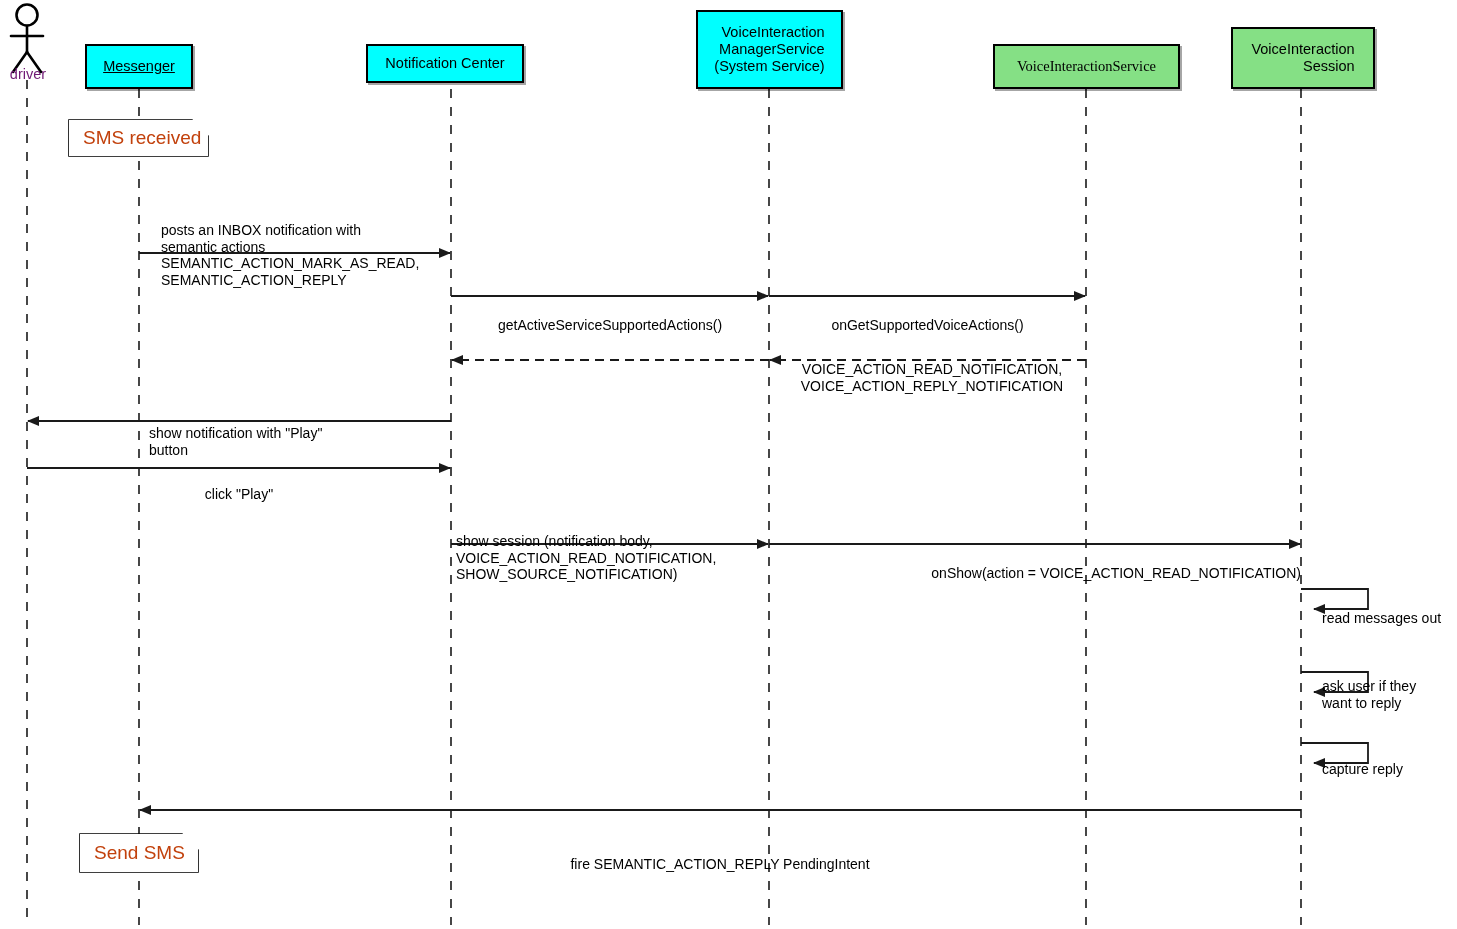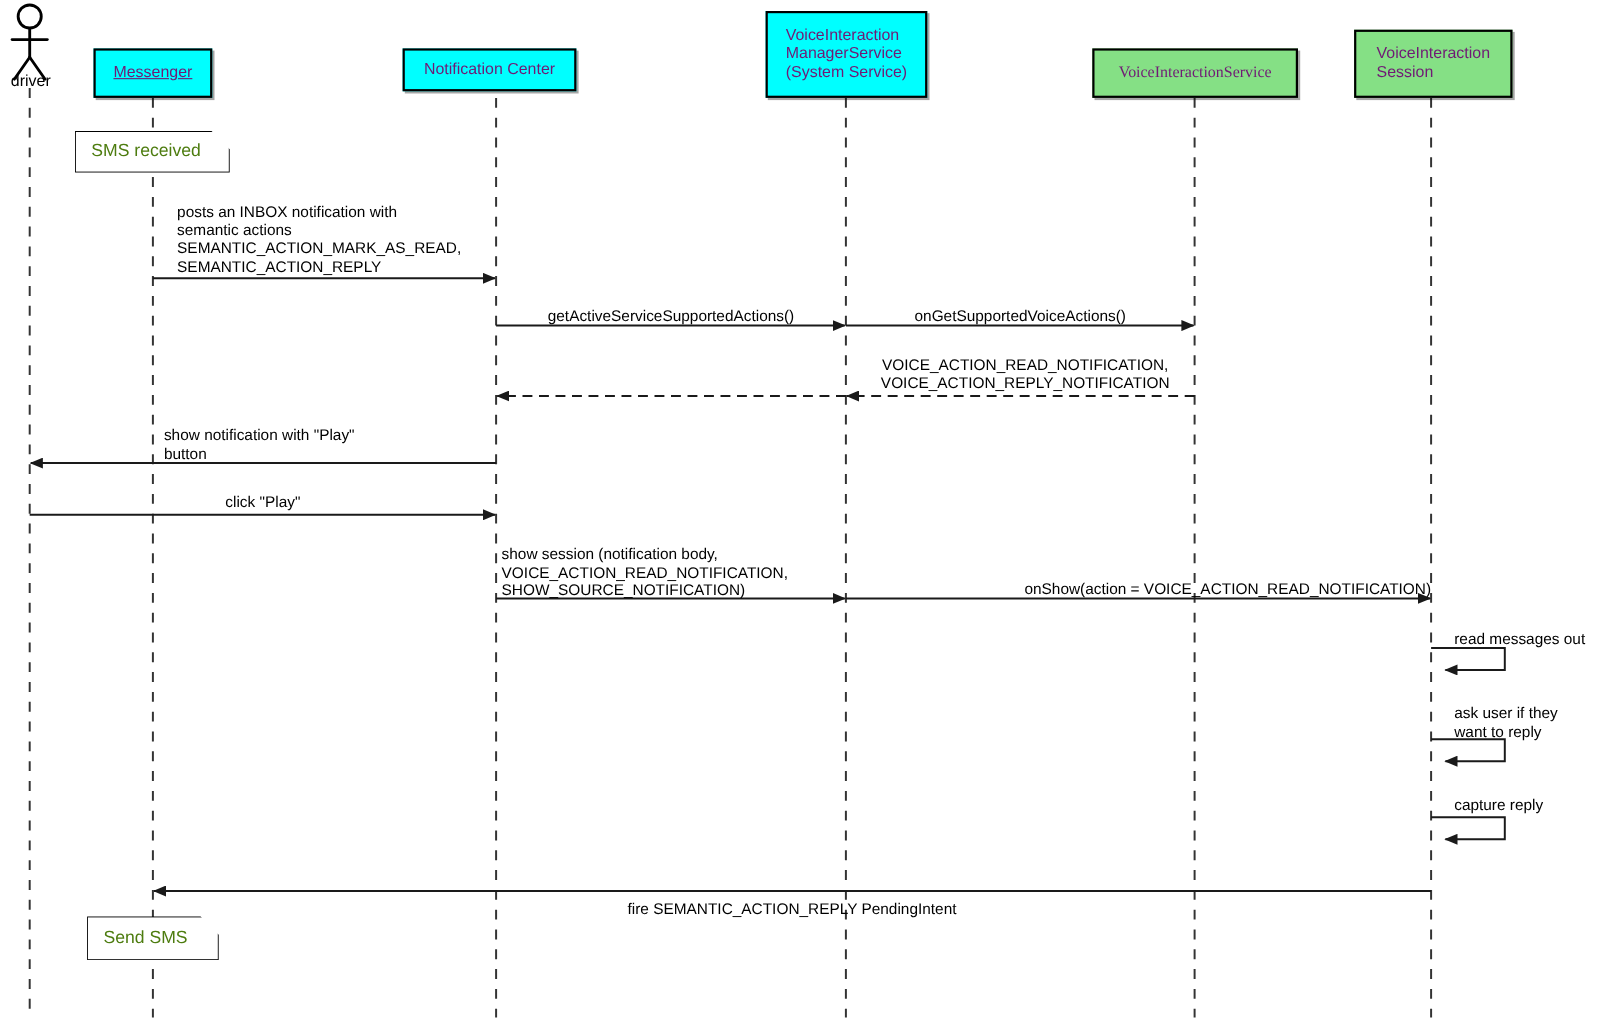"VoiceInteraction" .lifeline-box { color: #701a75 -> #000000; text-align: left -> right }
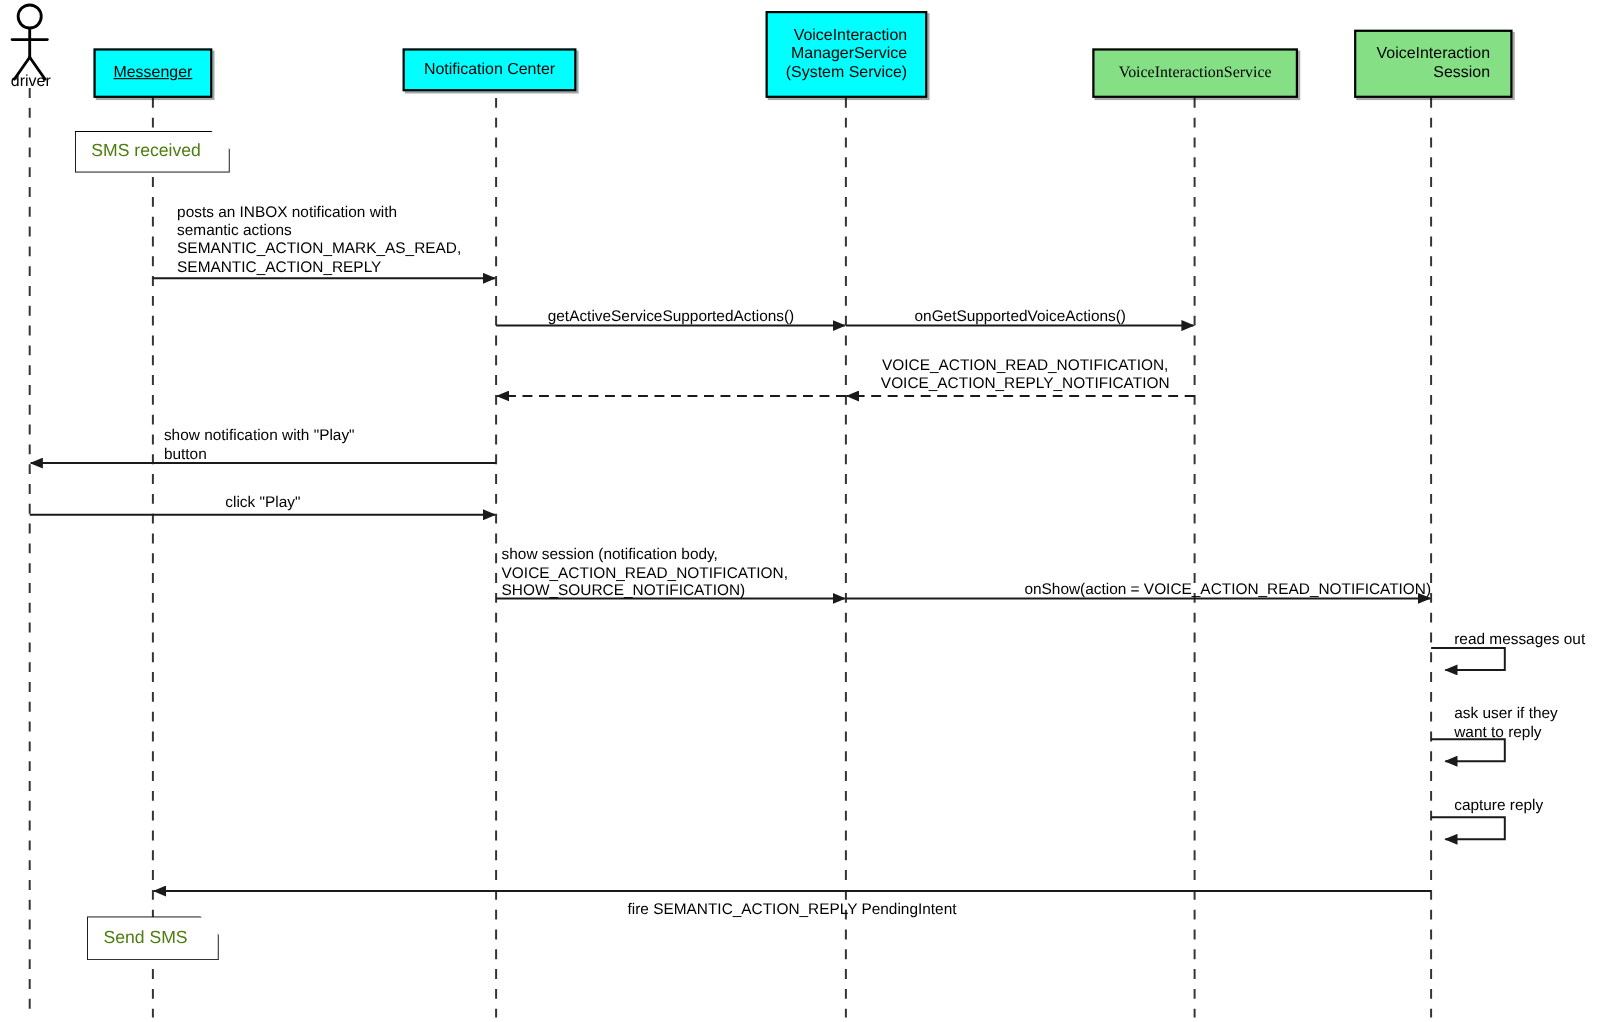"driver" .actor-label { color: #000000 -> #701a75 }
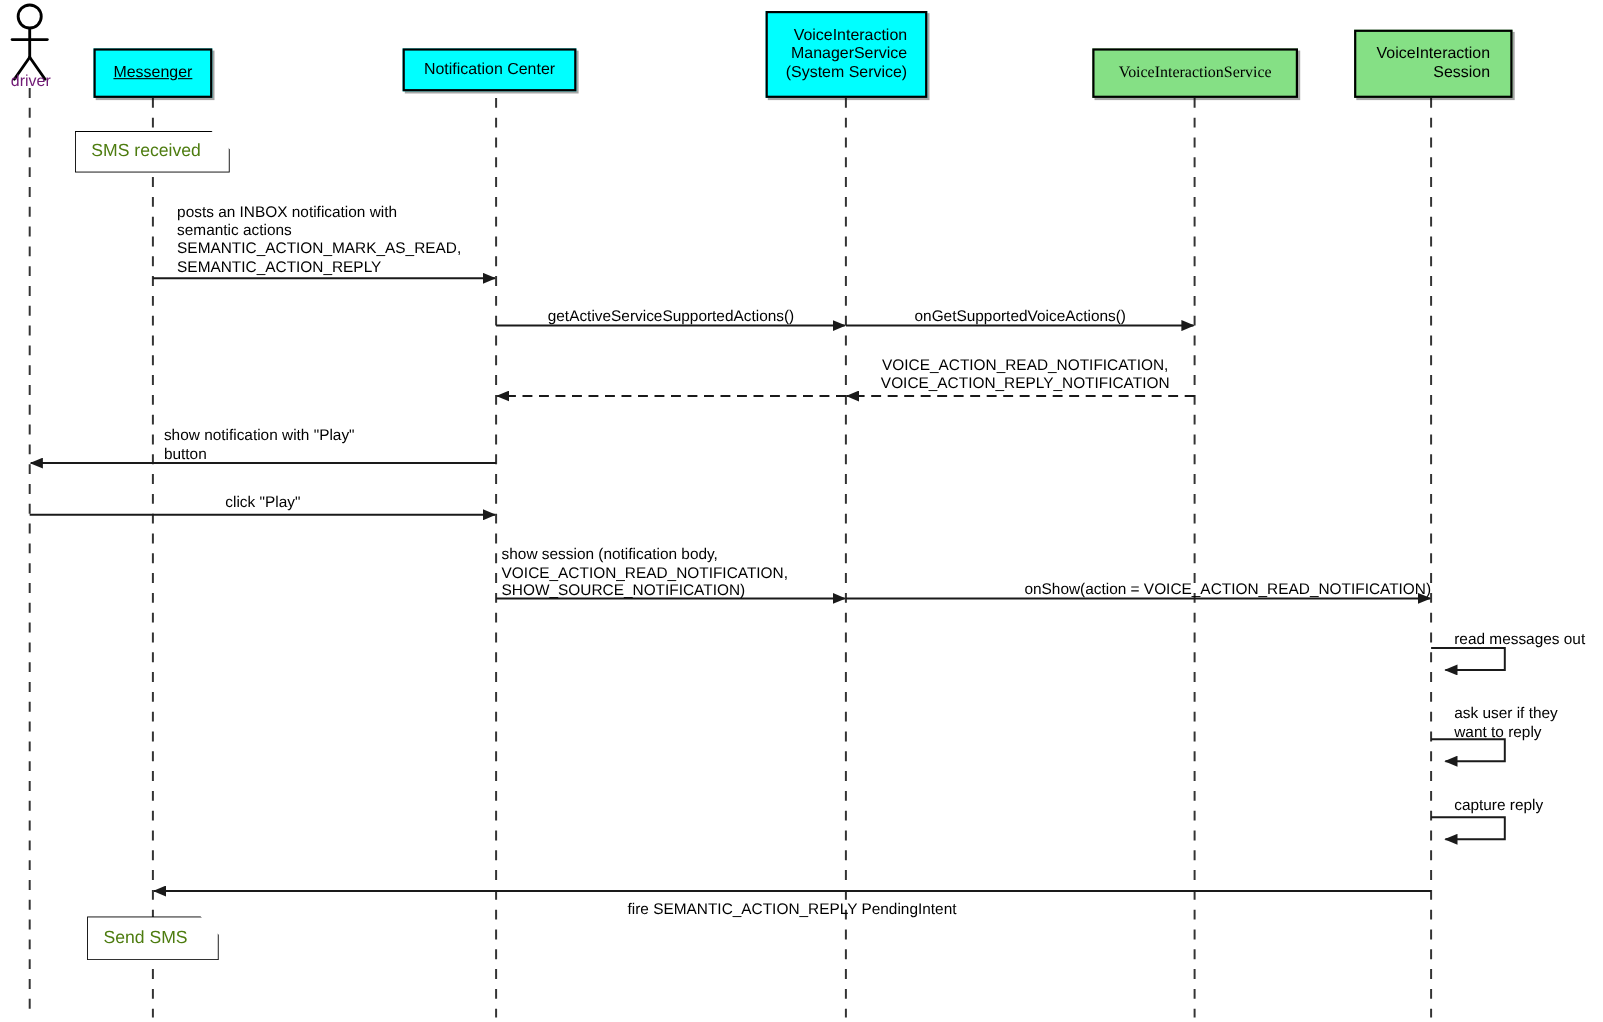"SMS received" .note-box { color: #4d7c0f -> #c2410c; font-size: 16px -> 19px }
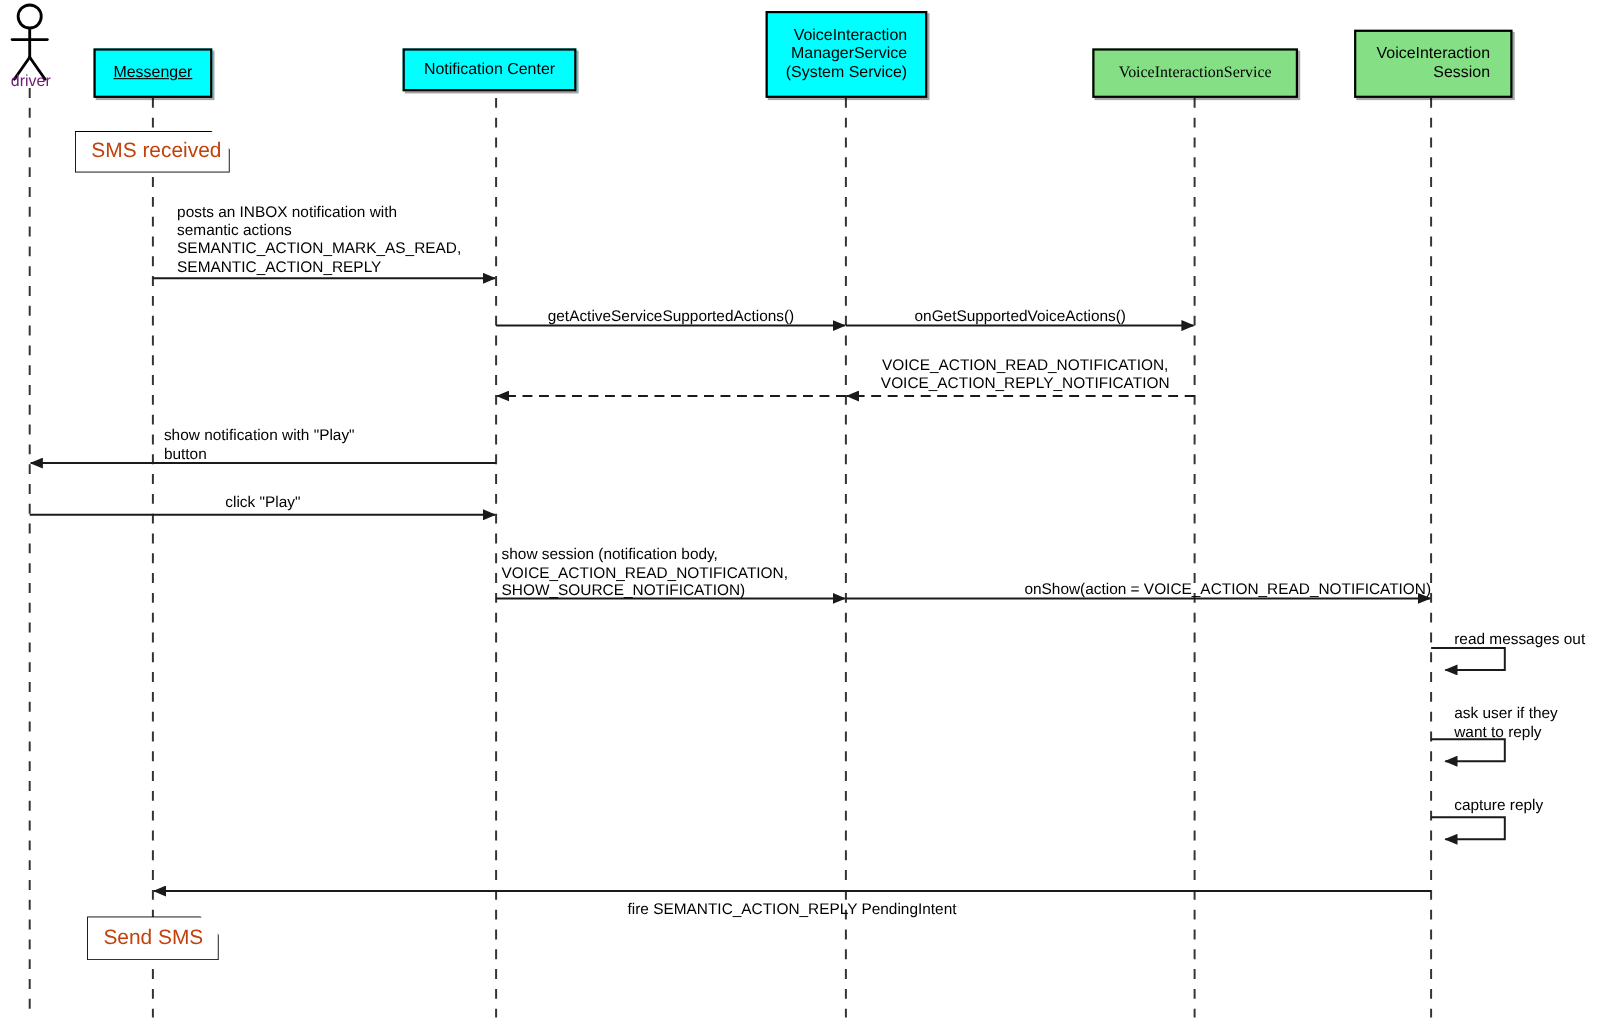"posts an INBOX notification with" .msg-label { margin-top: none -> 38px }
